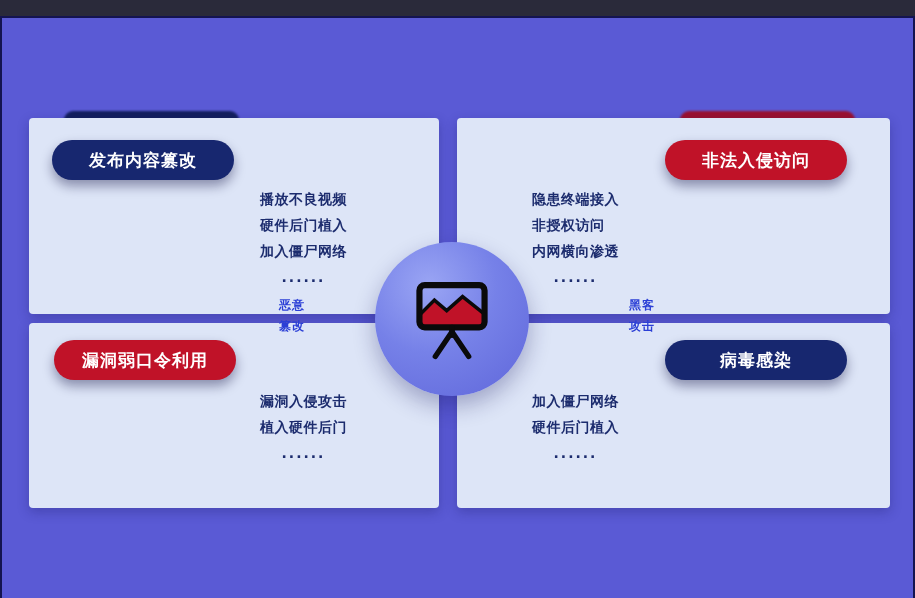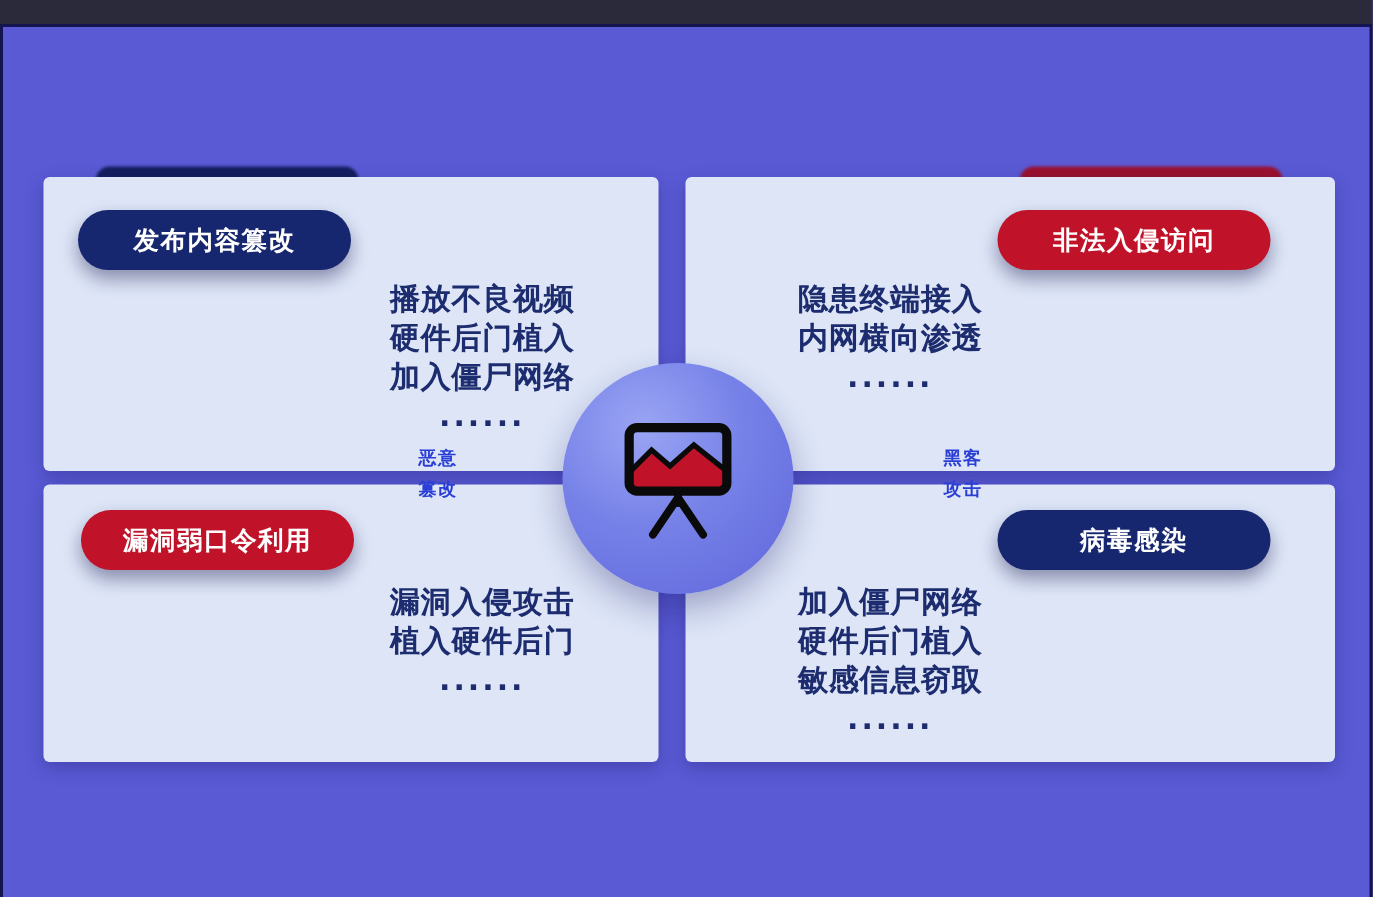"播放不良视频" .items { font-size: 20px -> 14px }
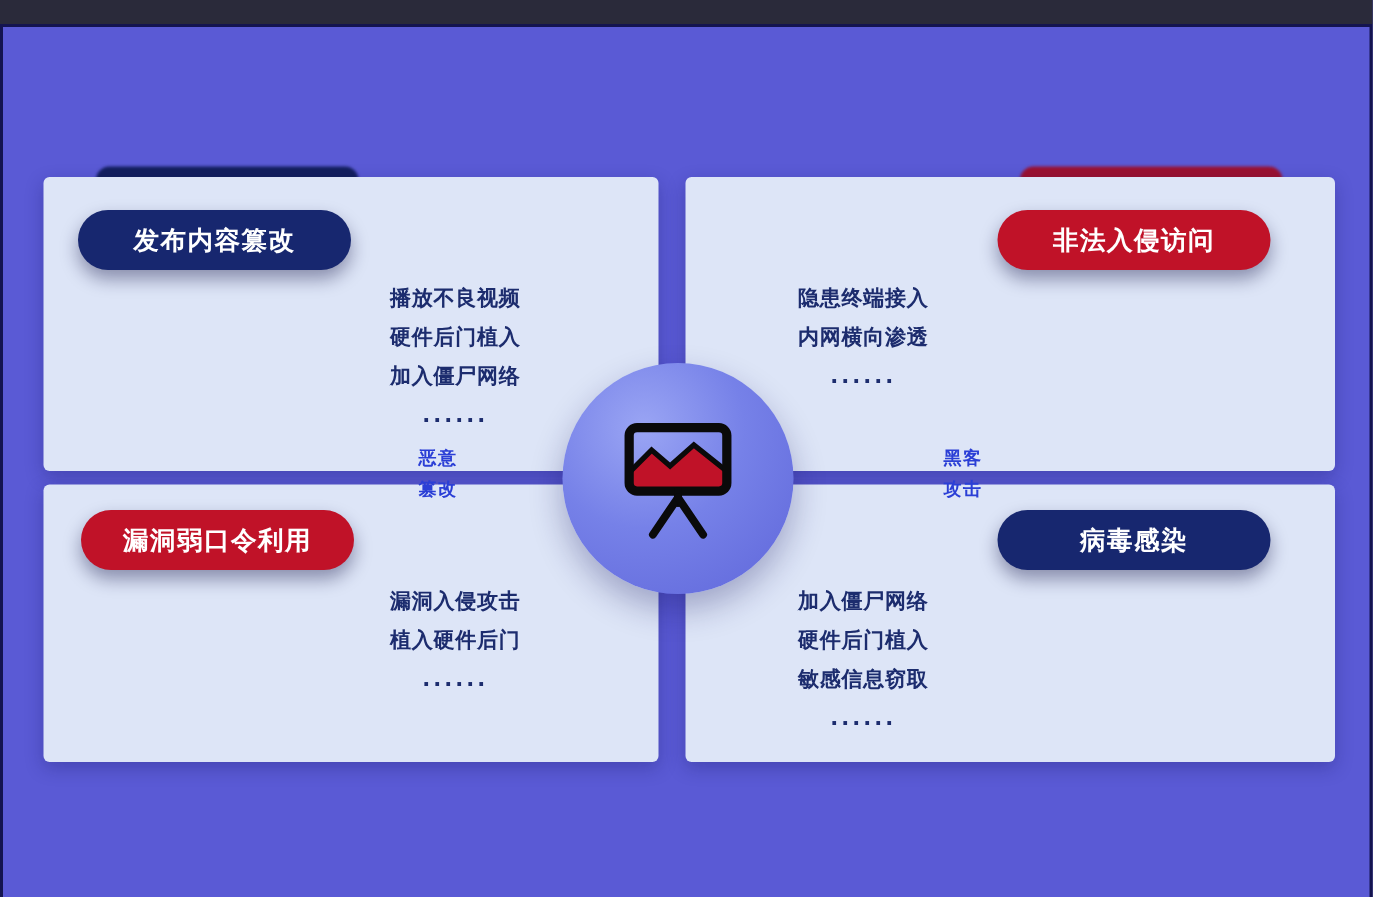"非授权访问" span.line { html: none -> <span>非授权访问</span> }
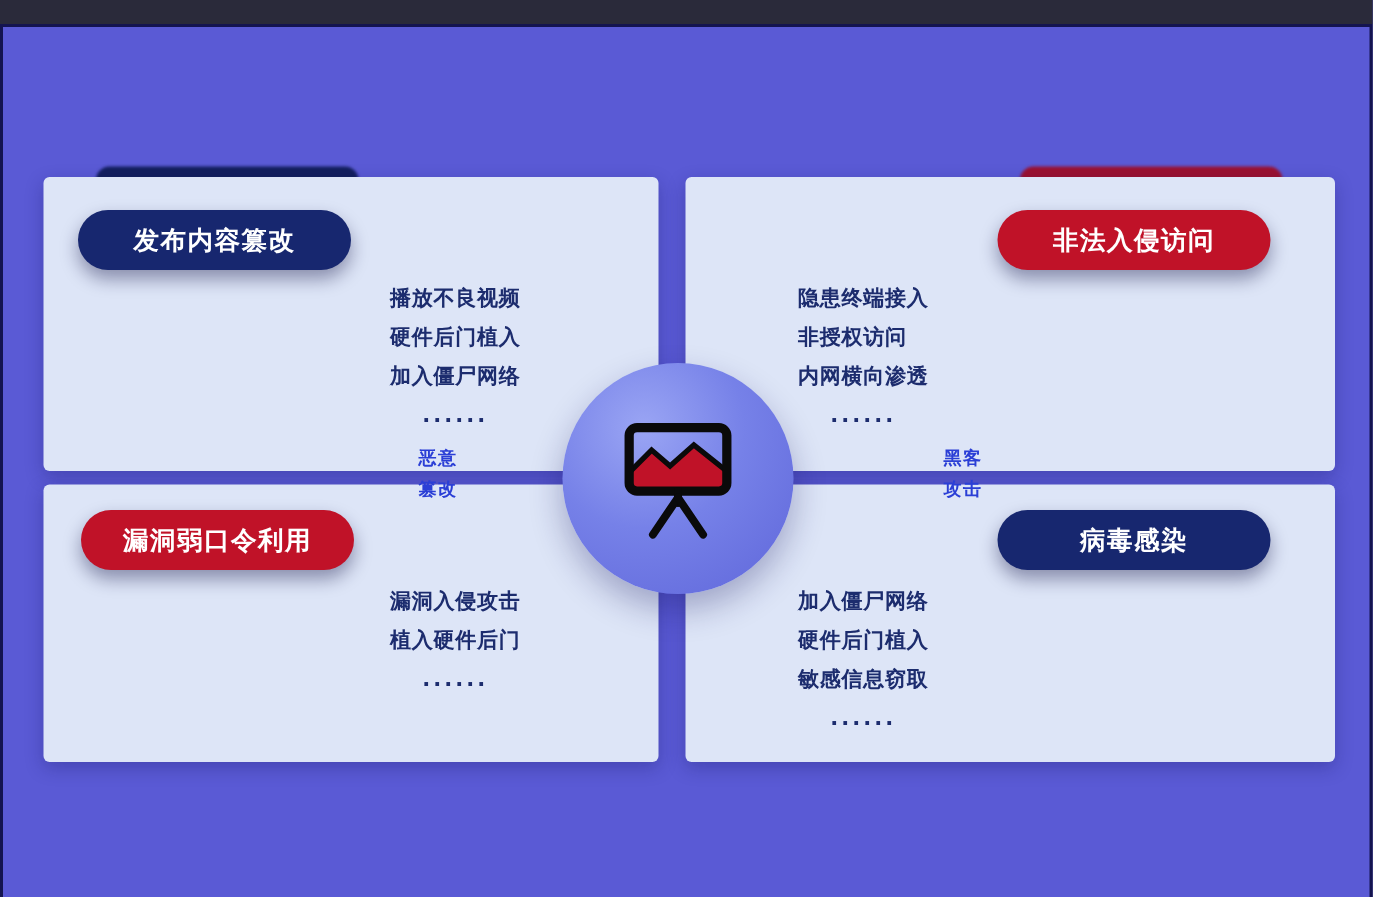"敏感信息窃取" span.line { html: <span>敏感信息窃取</span> -> none }
